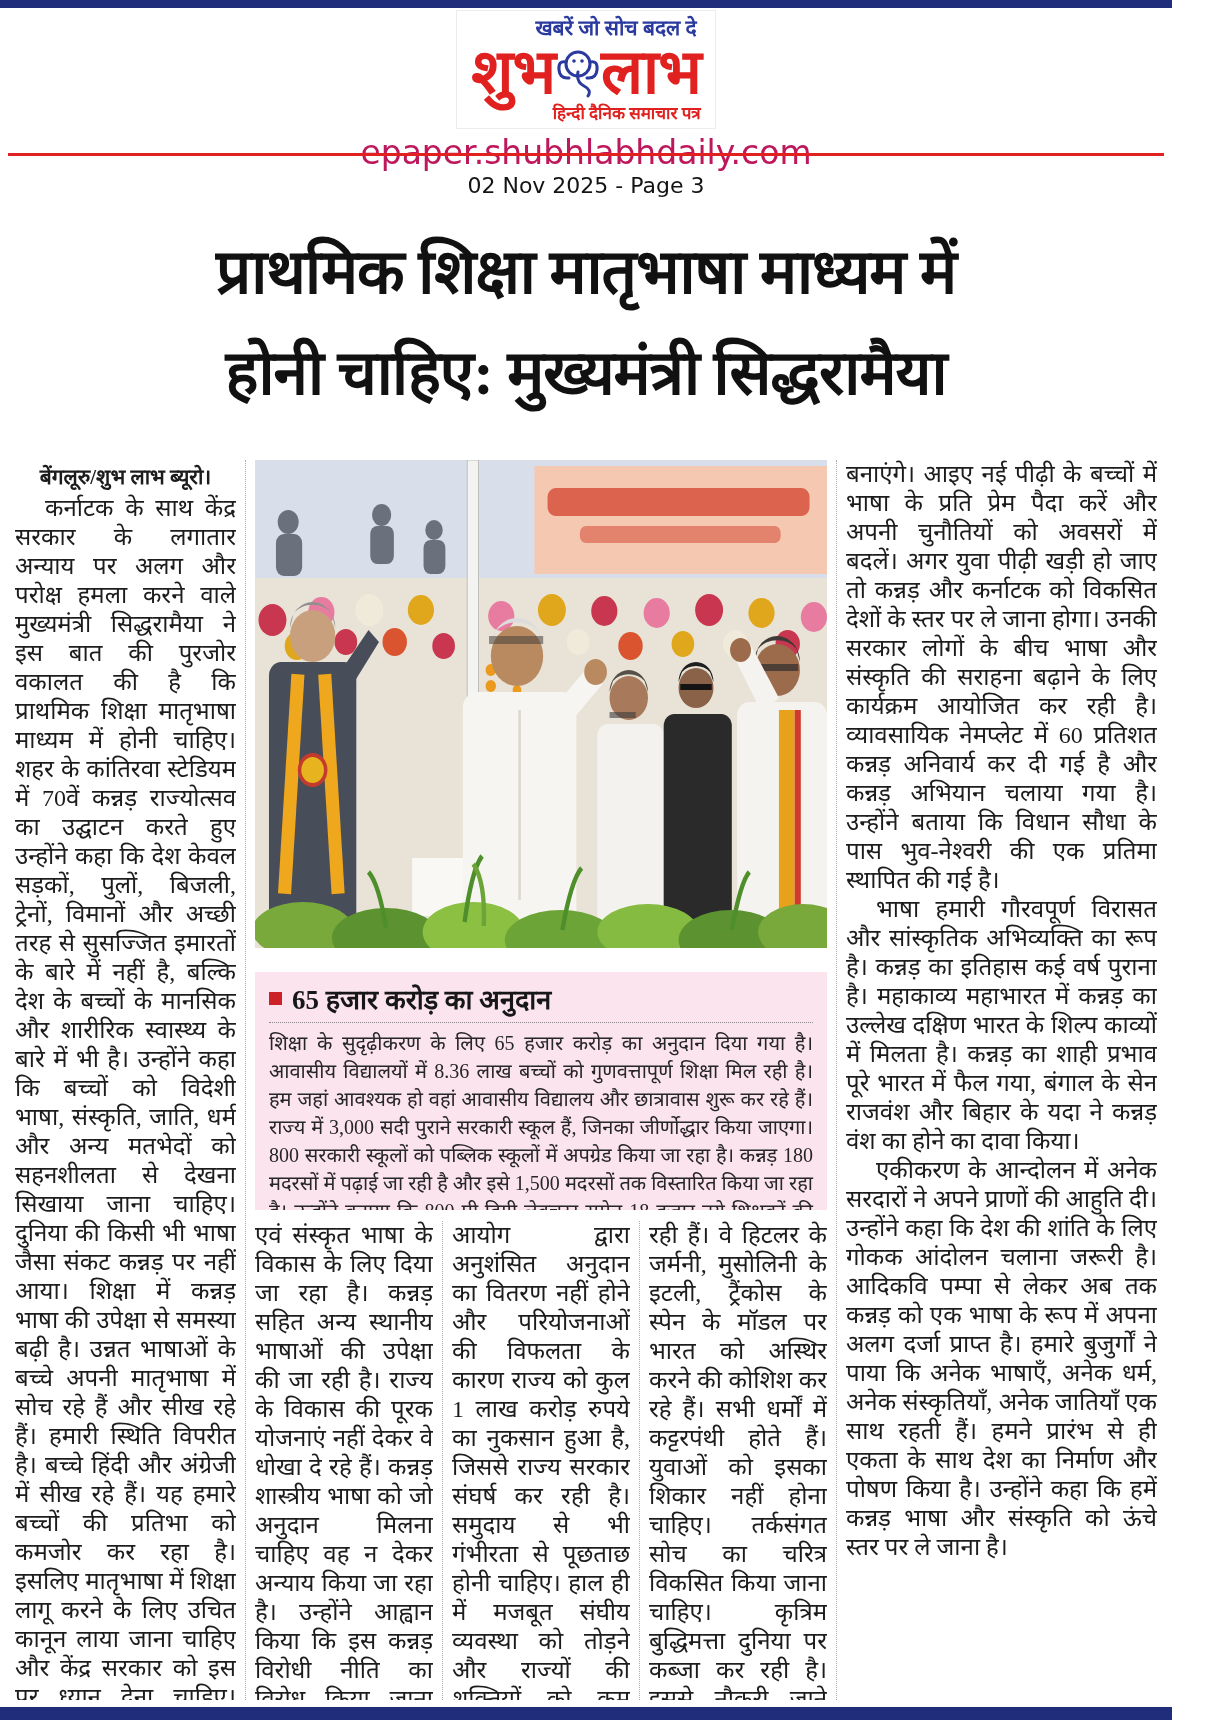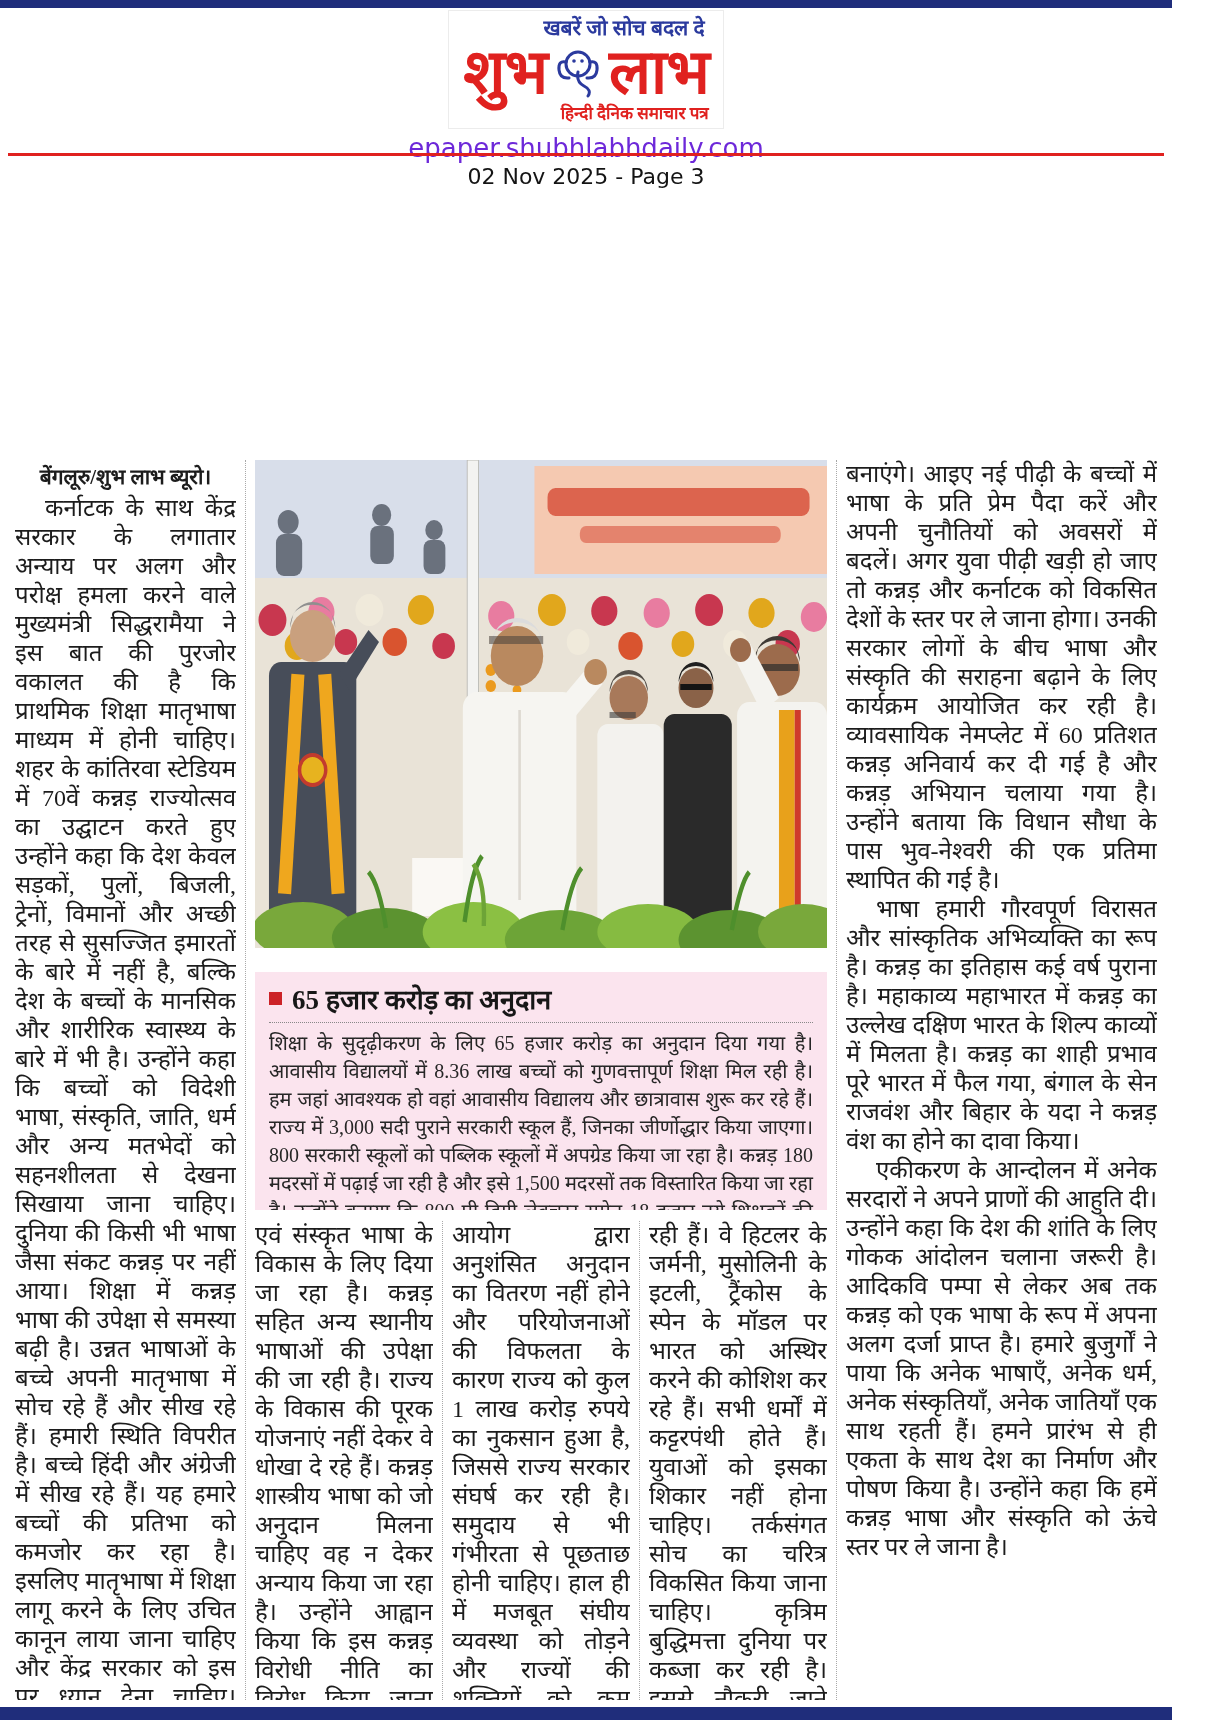"शुभ" .logo-row { gap: 8px -> 0 }
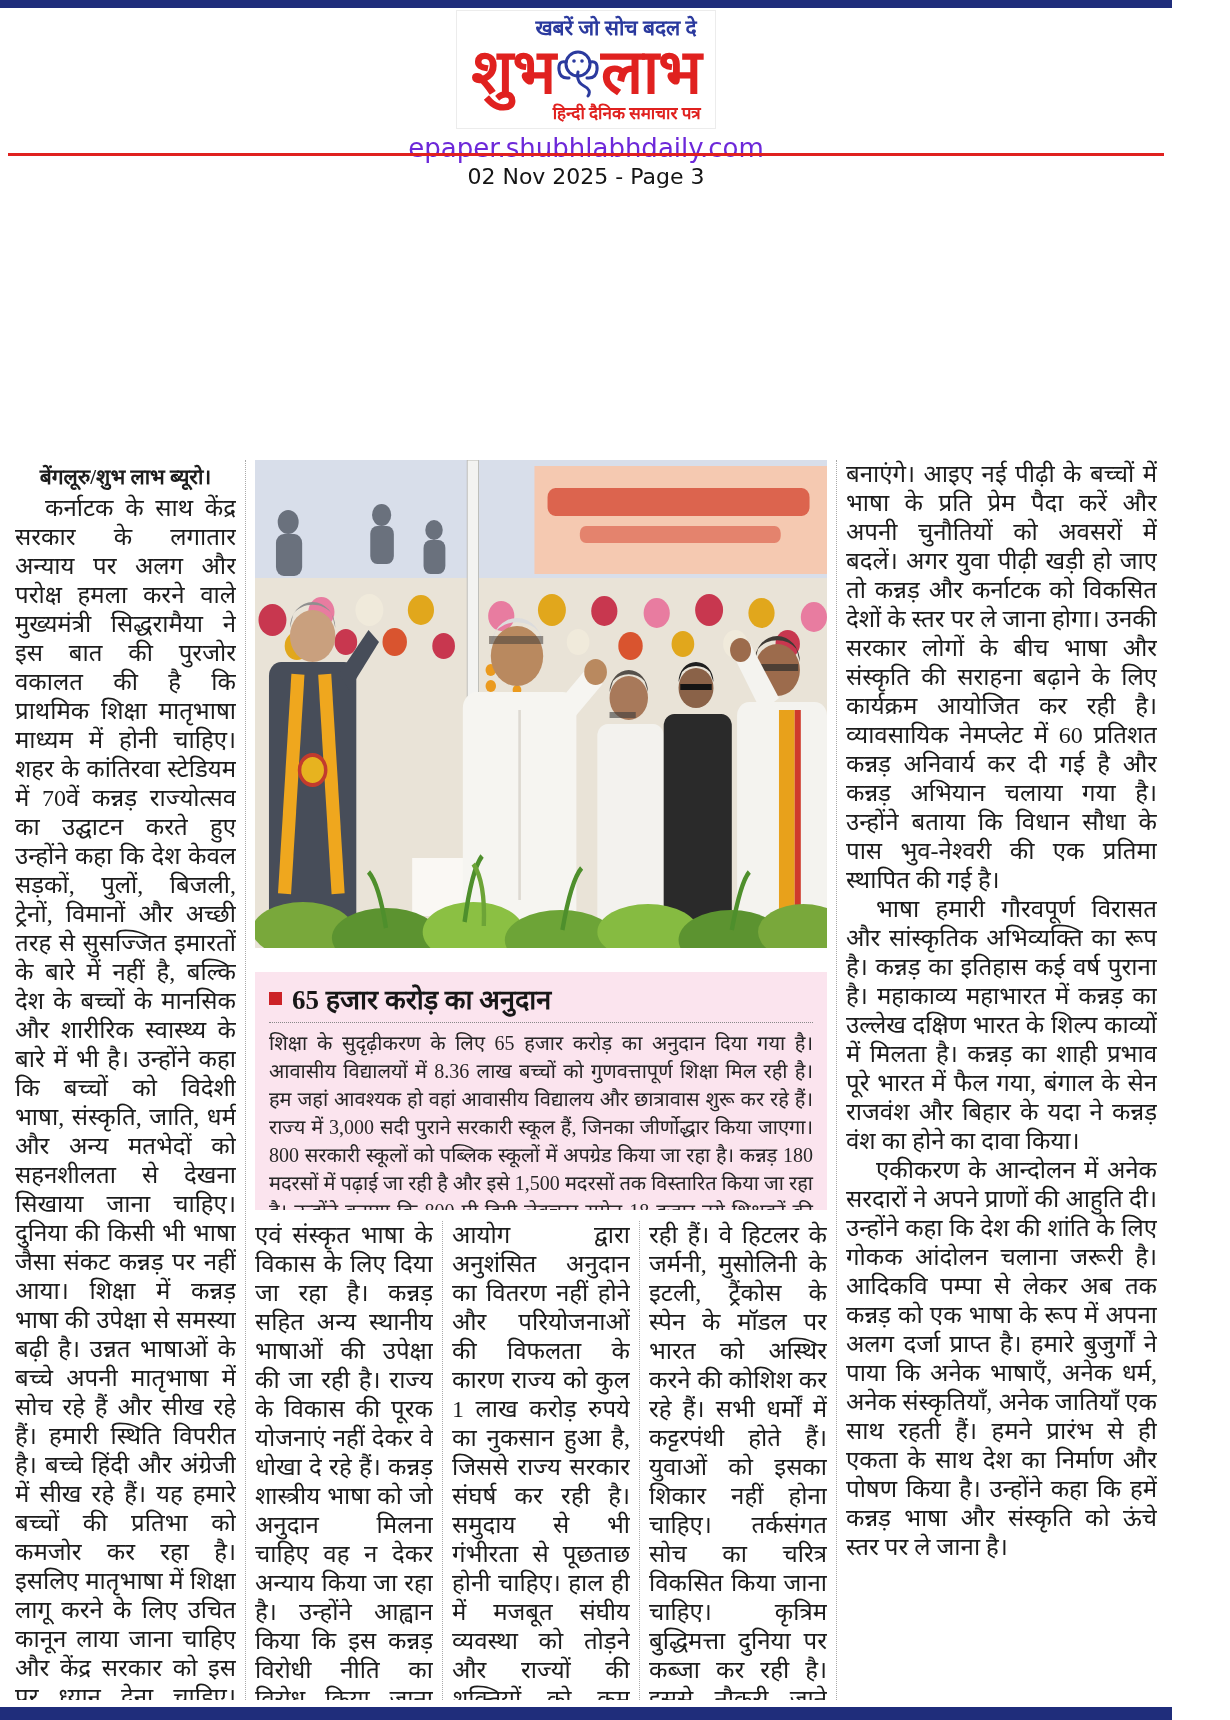"epaper.shubhlabhdaily.com" .site-url { color: #6d28d9 -> #be185d; font-size: 26px -> 33px }
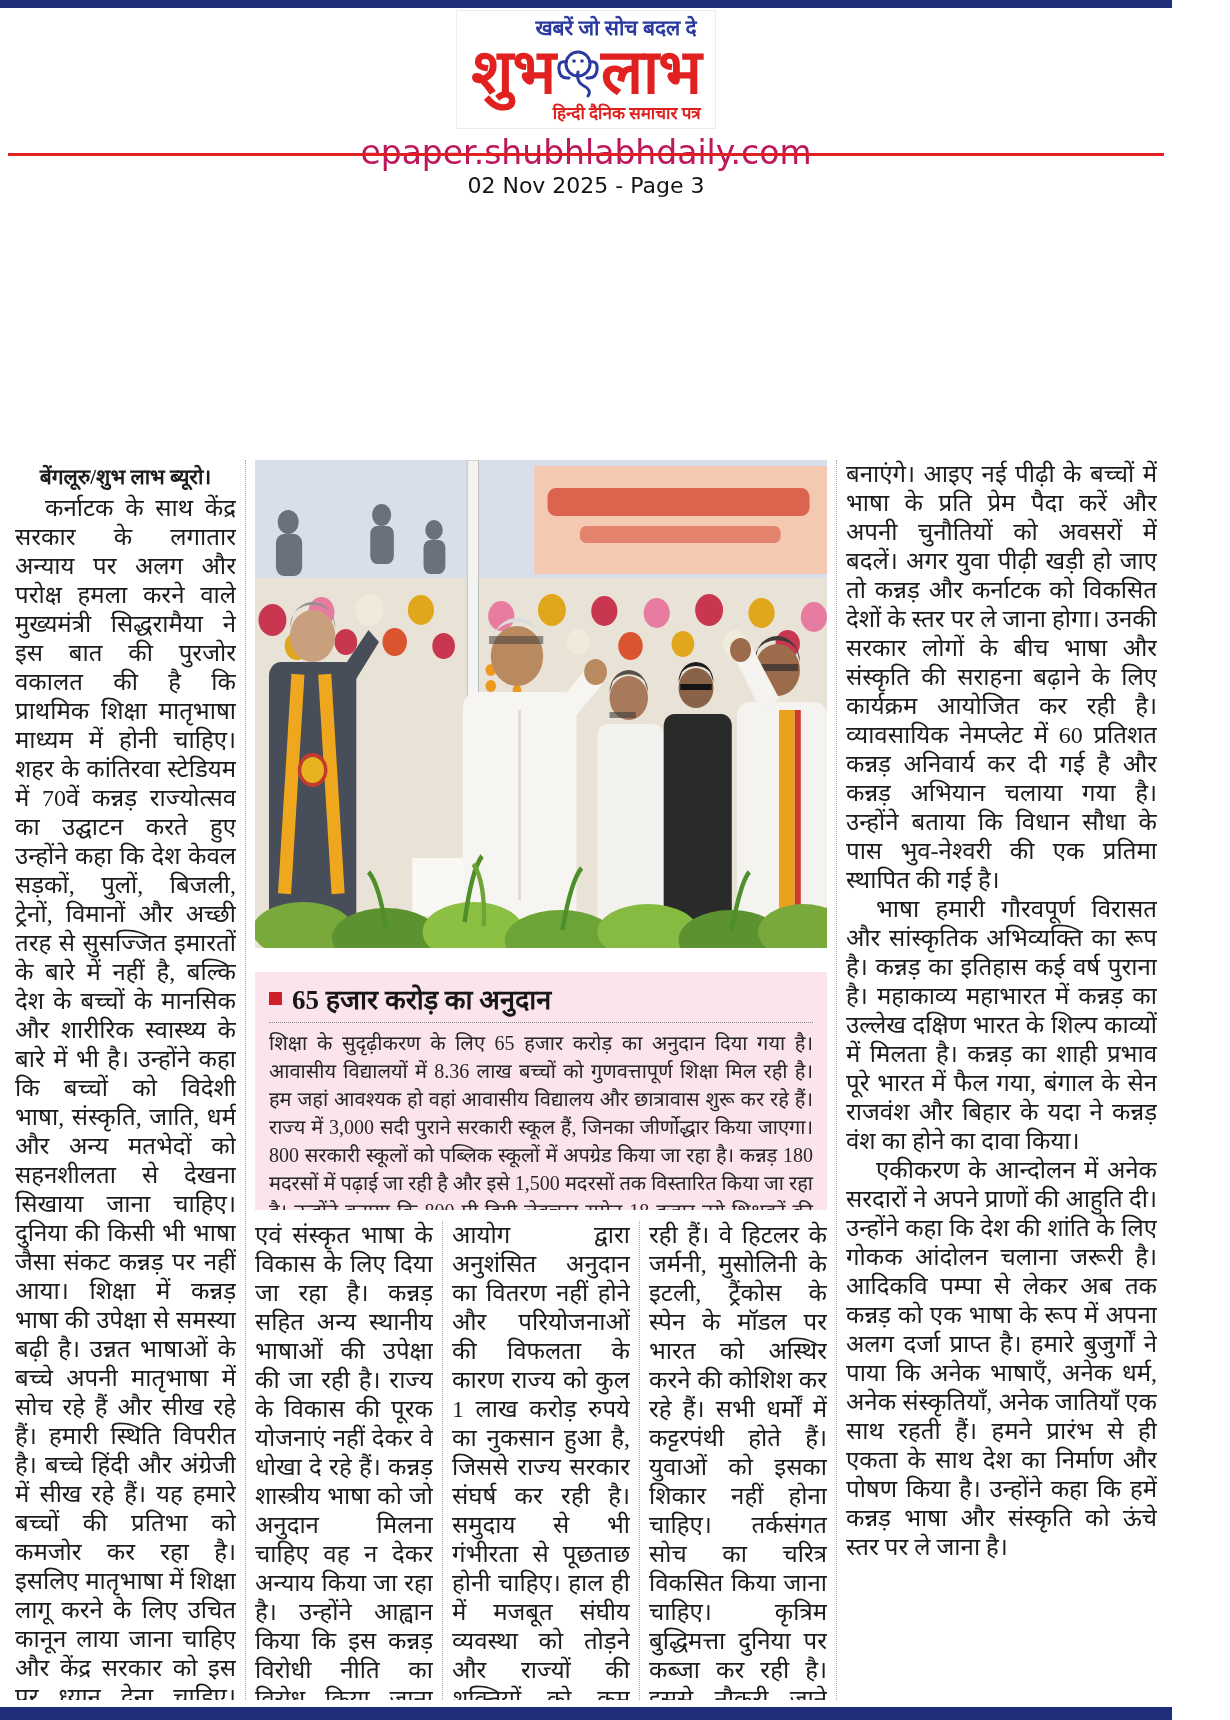"प्राथमिक शिक्षा मातृभाषा माध्यम में" div.headline { html: none -> <div> <div>प्राथमिक शिक्षा मातृभाषा माध्यम में</div> <div>होनी चाहिए: मुख्यमंत्री सिद्धरामैया</div> </div> }
